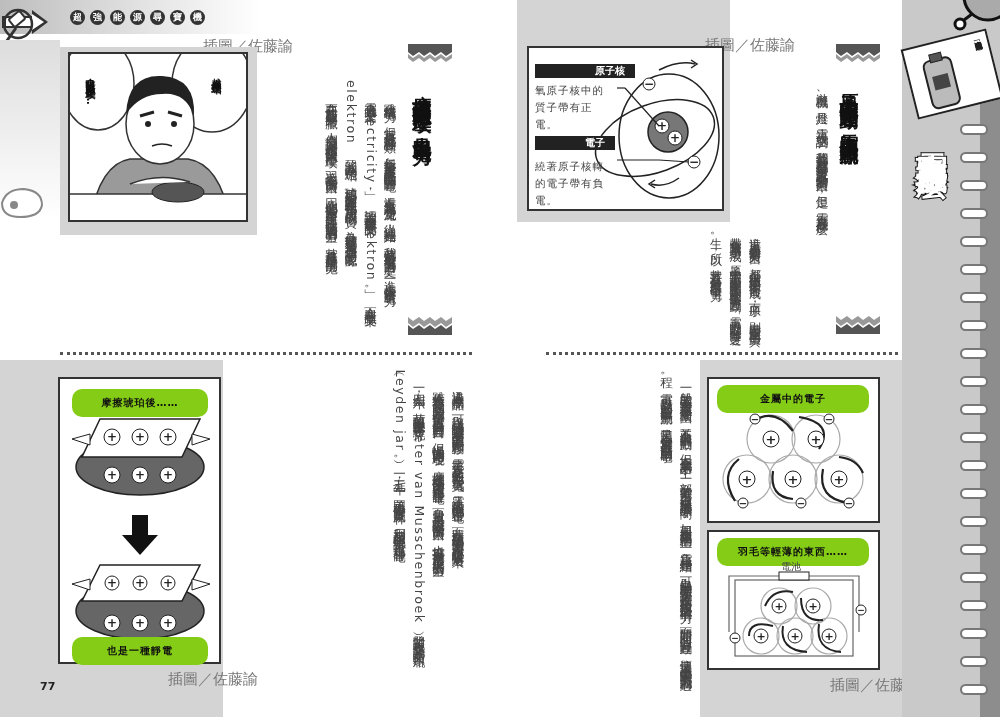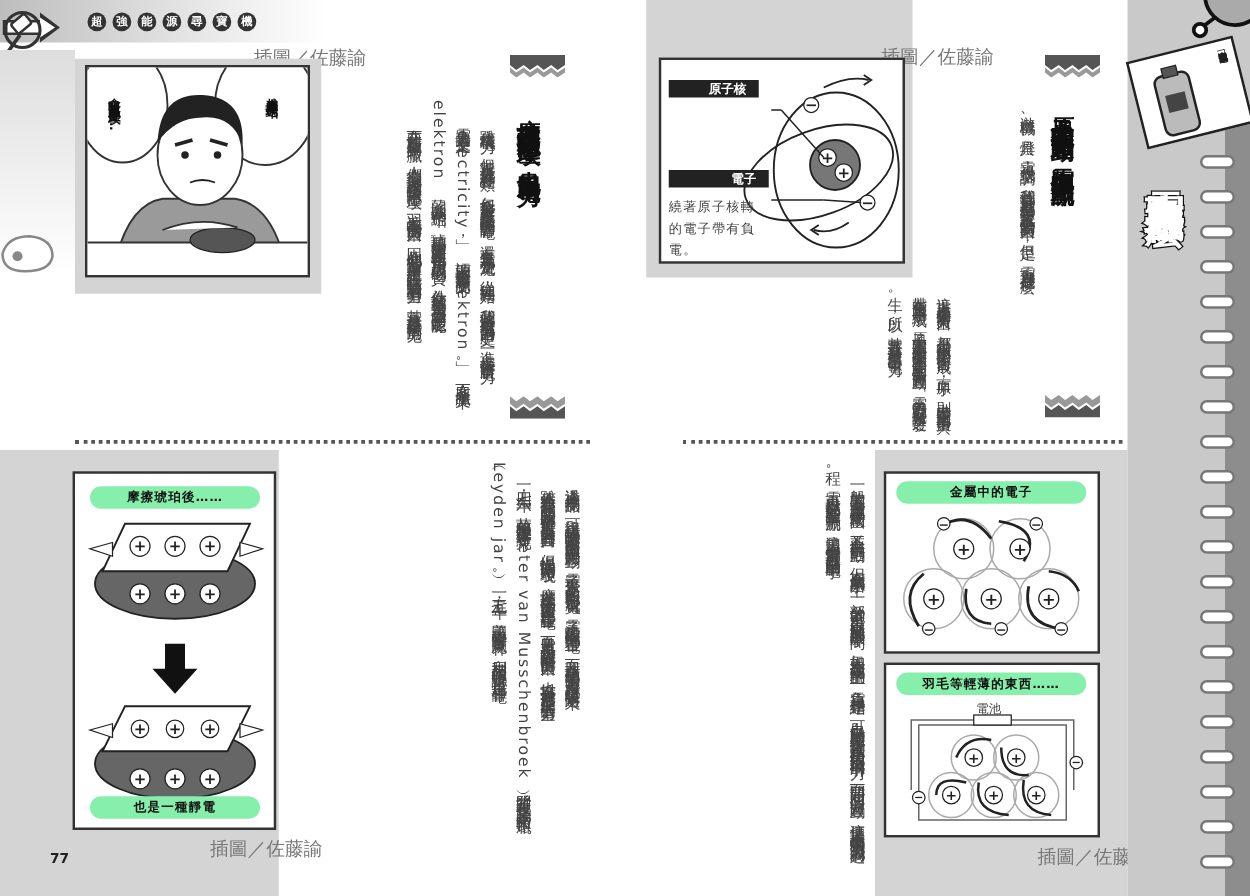"原子核" div.label-bar { width: 72px -> 100px }
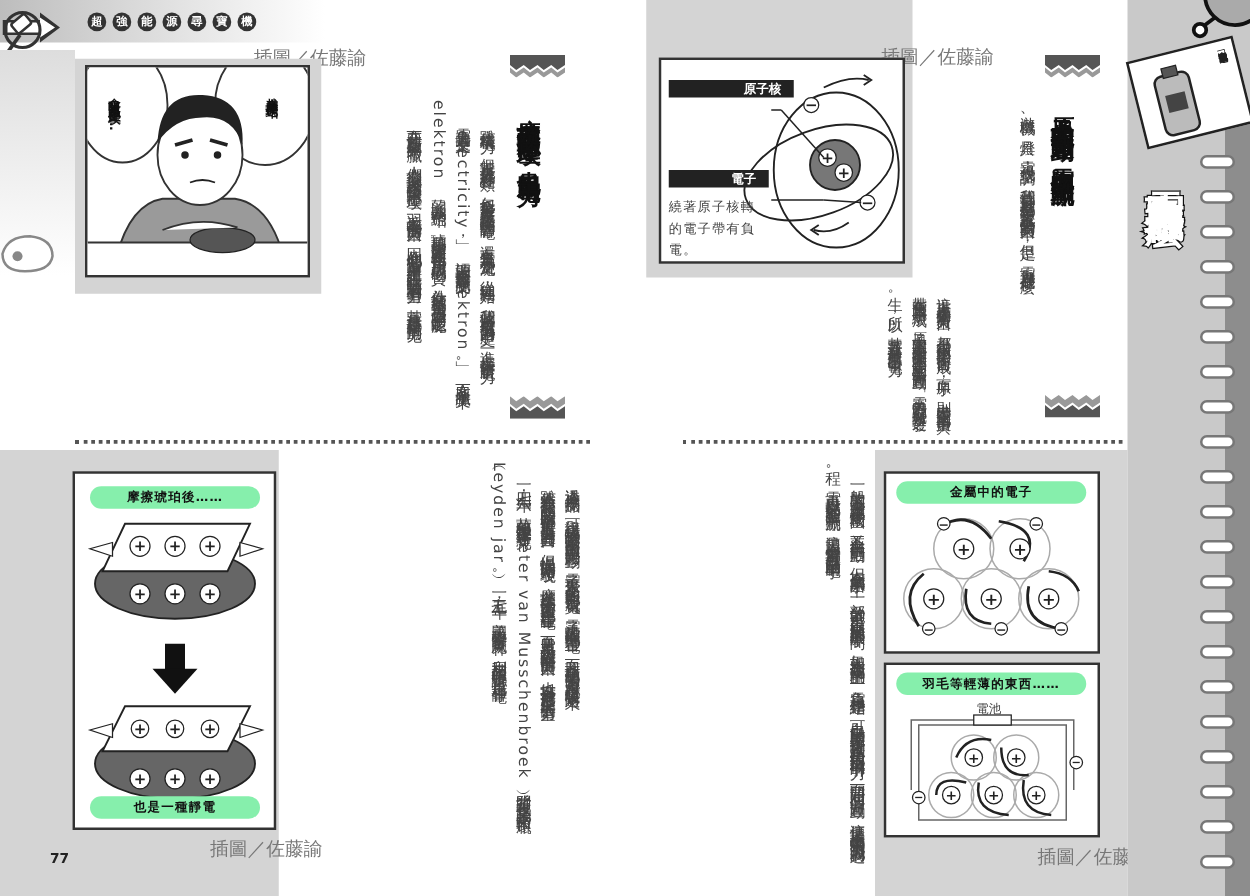"氧原子核中的質子帶有正電。" div.atom-desc { html: none -> <div>氧原子核中的質子帶有正電。</div> }
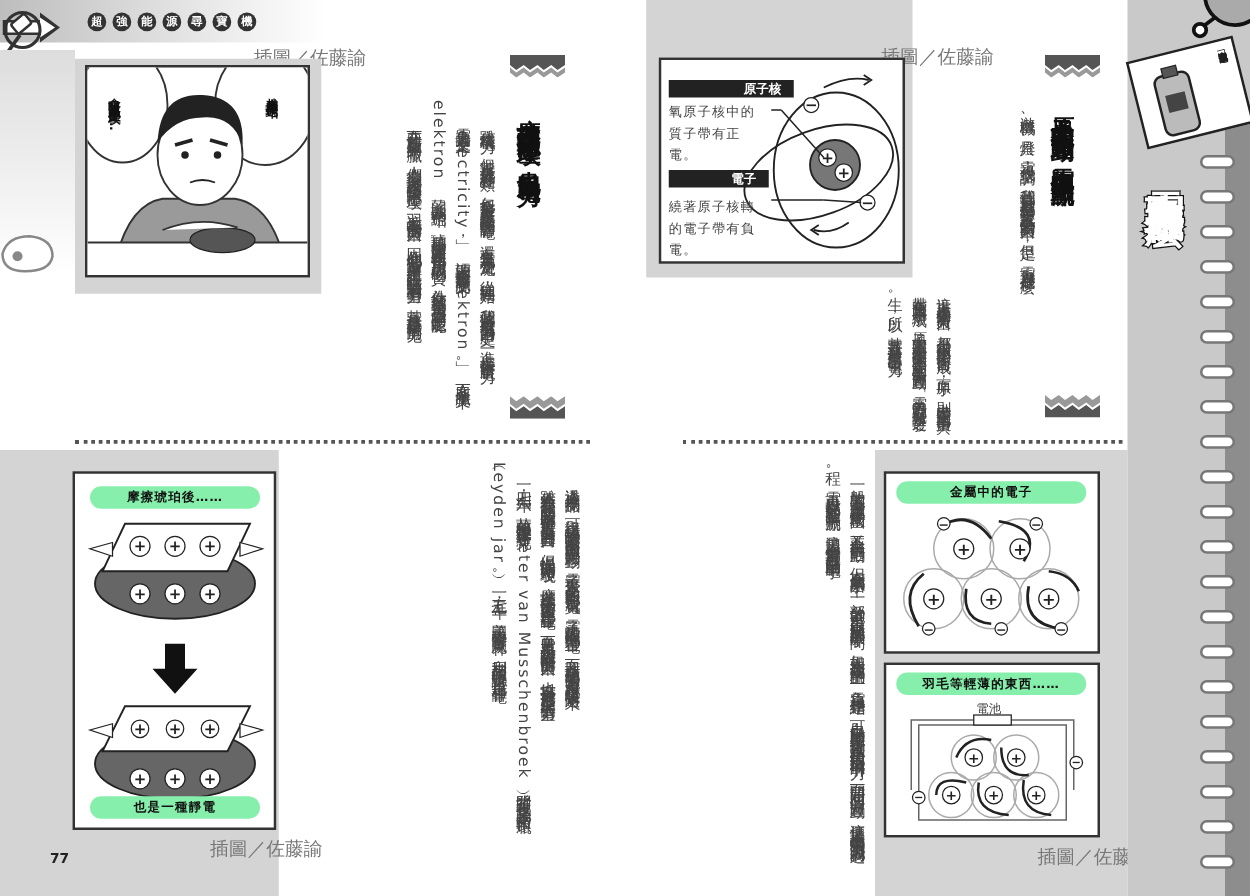"摩擦琥珀後……" .pill { background: #86efac -> #84cc16; height: 18px -> 28px }
